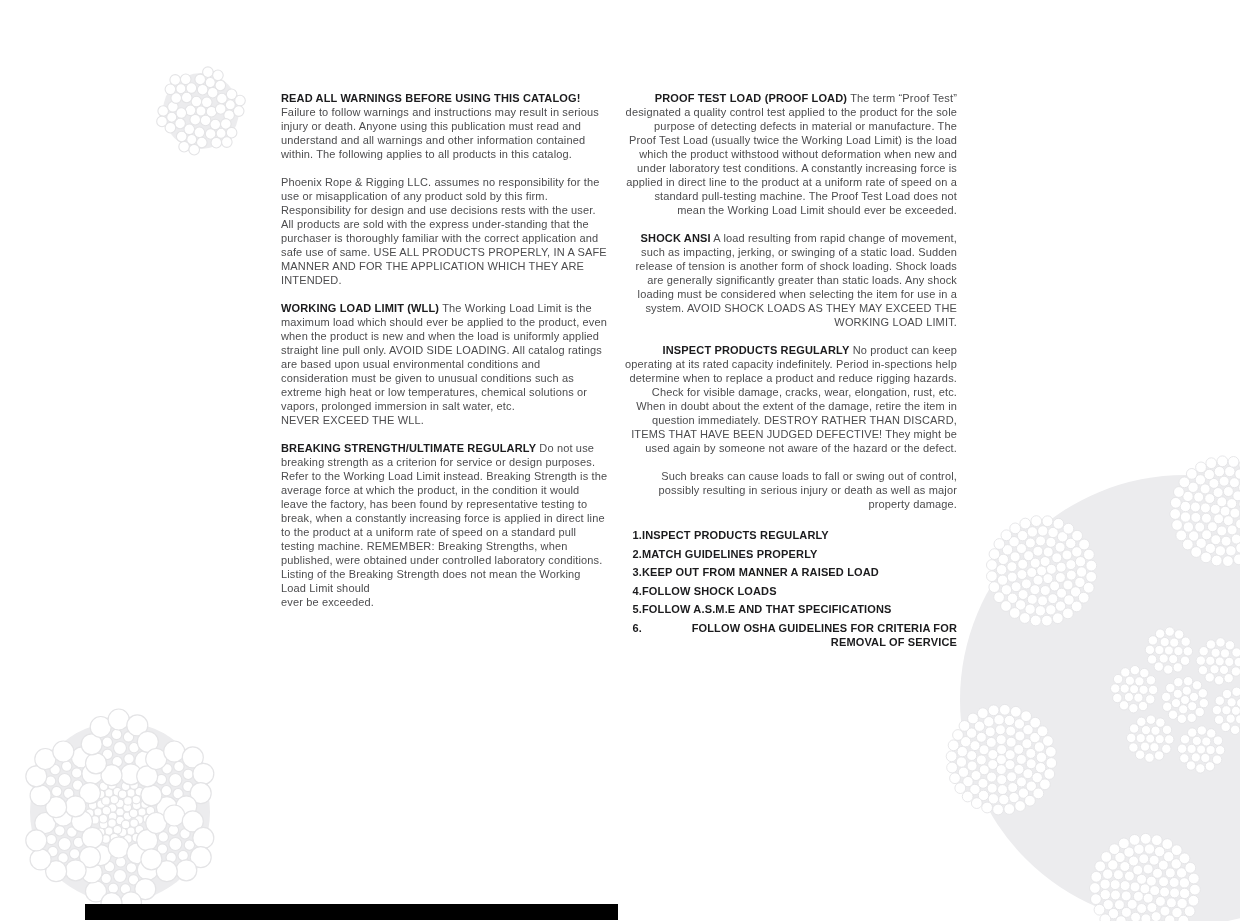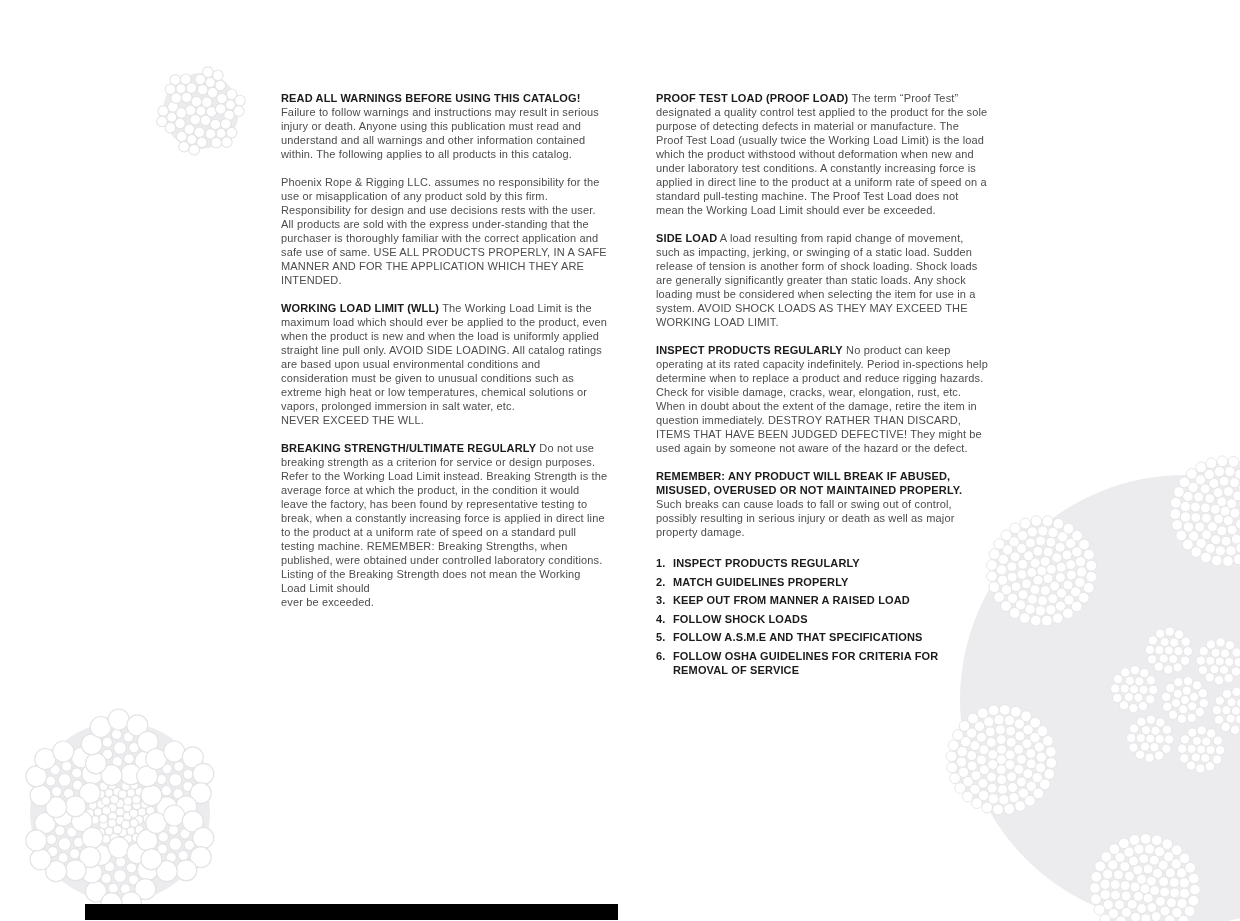"PROOF TEST LOAD (PROOF LOAD)" #col-right { left: 656px -> 625px; text-align: none -> right }
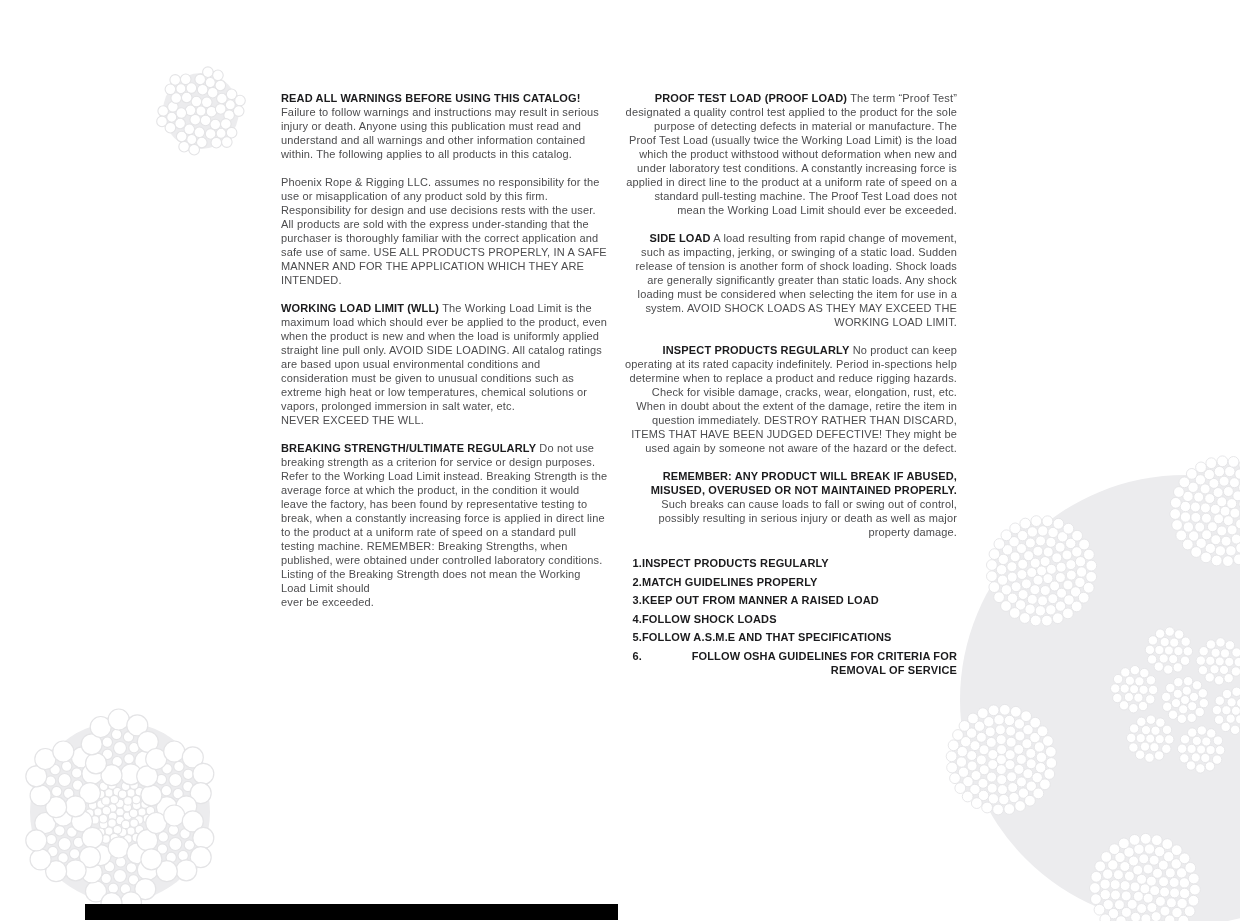"SIDE LOAD" span.h { text: SIDE LOAD -> SHOCK ANSI }
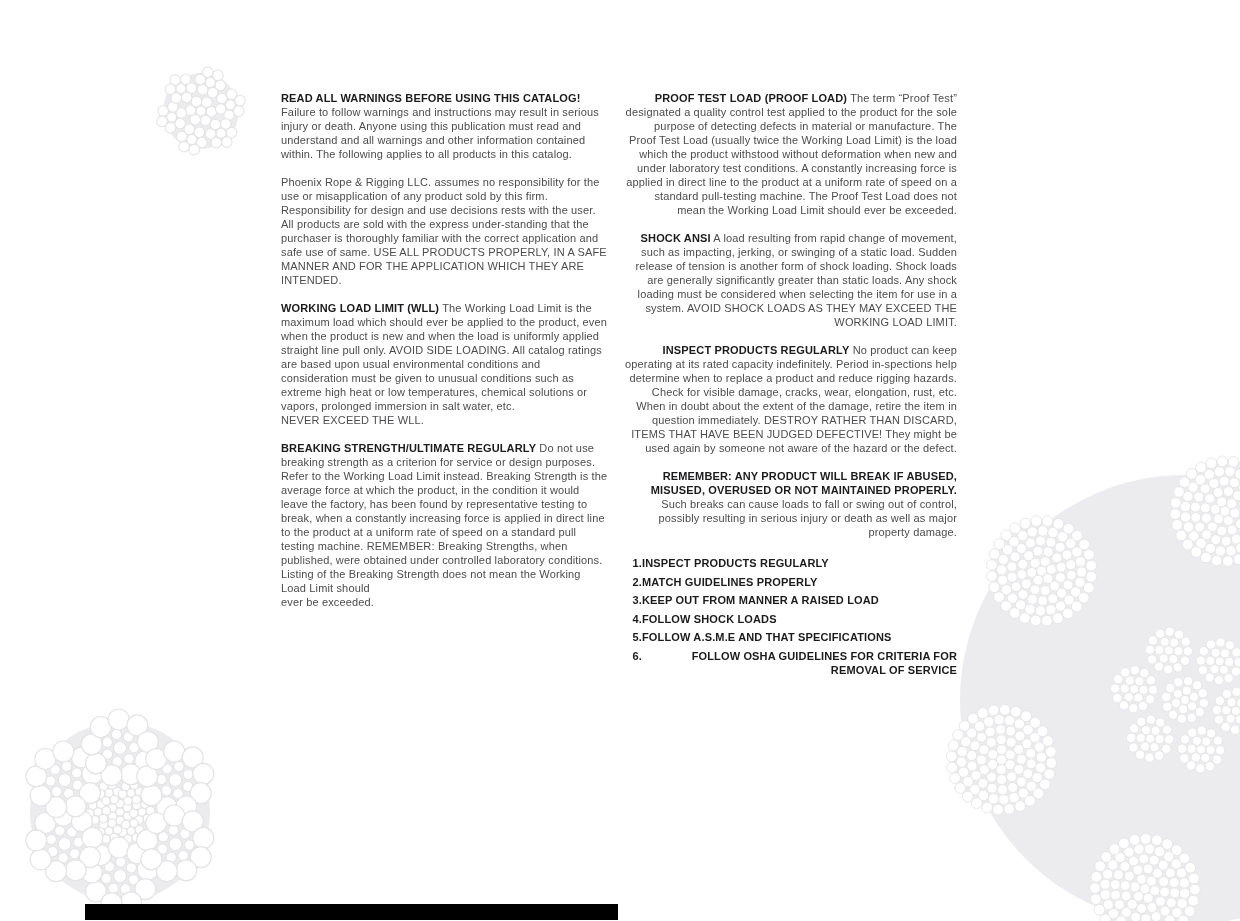"REMEMBER: ANY PRODUCT WILL BREAK" span.h { html: <span>REMEMBER: ANY PRODUCT WILL BREAK IF ABUSED, MISUSED, OVERUSED OR NOT MAINTAINED PROPERLY.</span> -> none }
